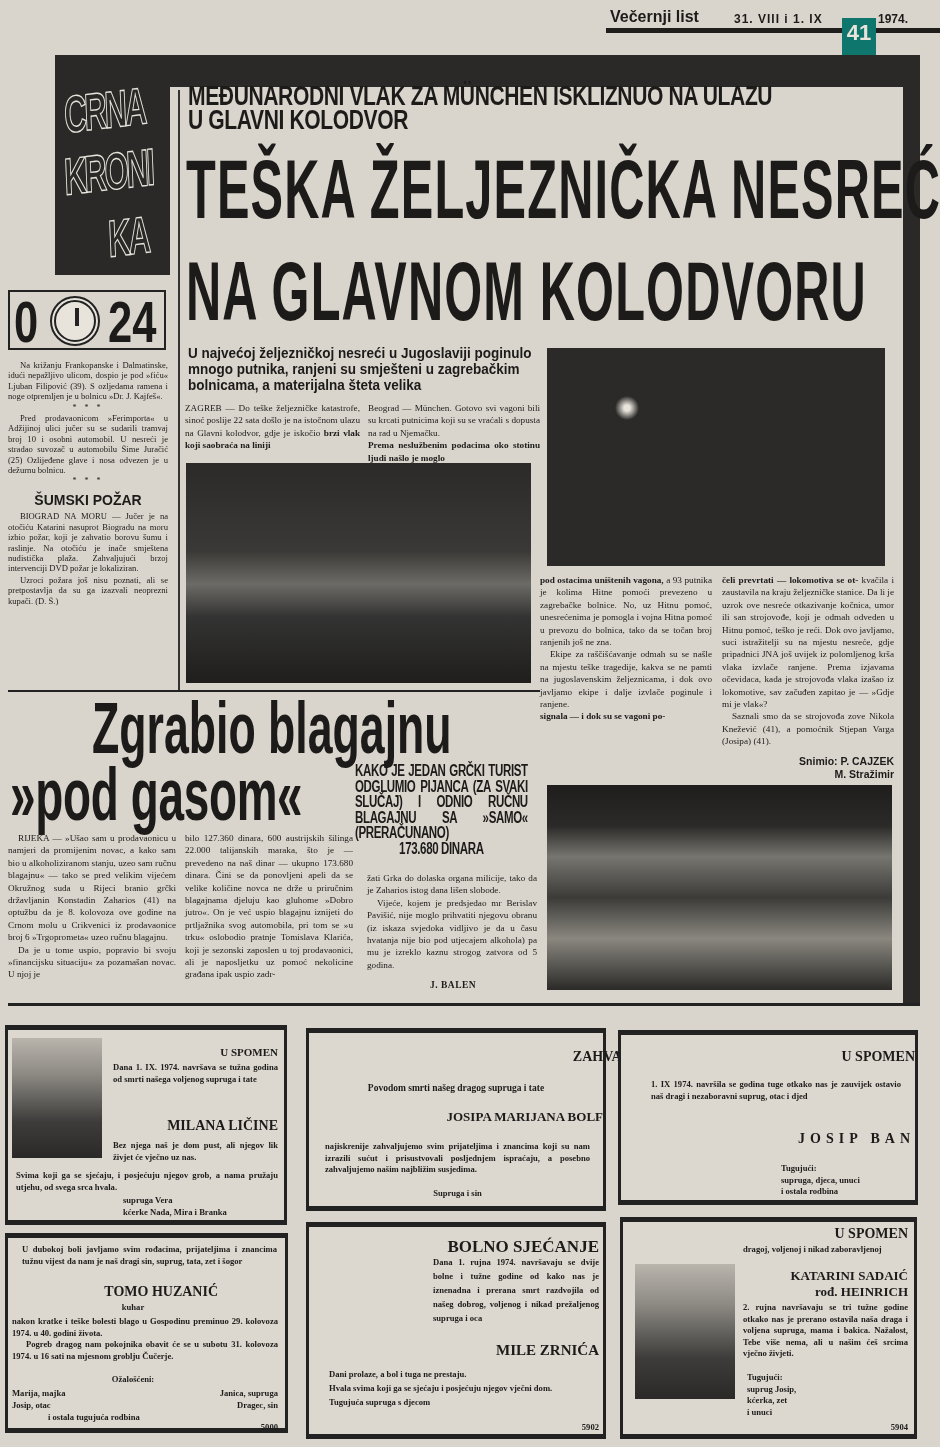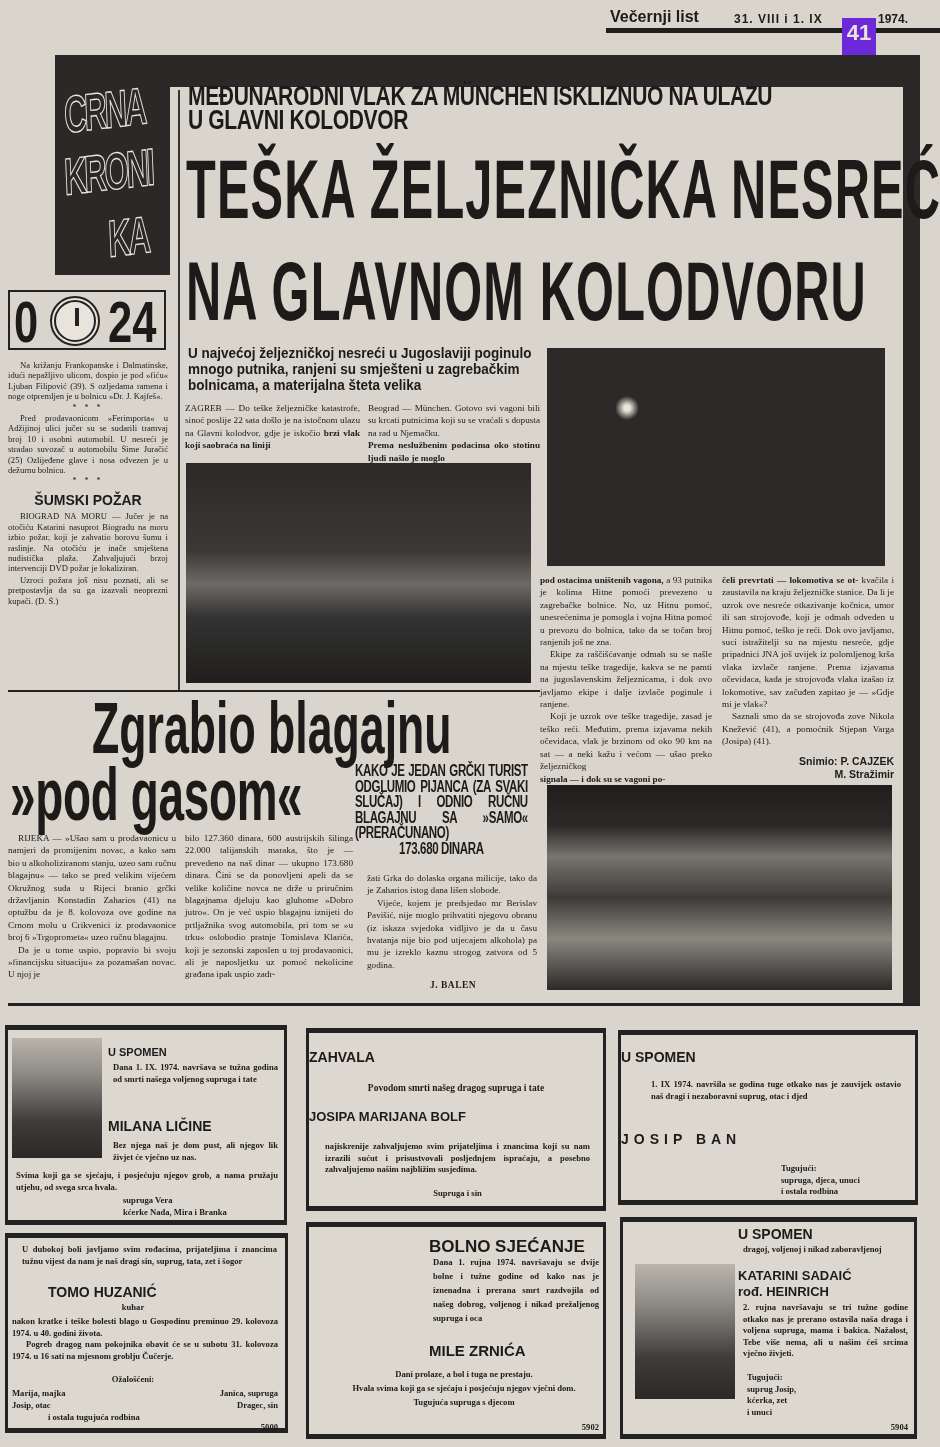"41" #mh-page { background: #6d28d9 -> #0f766e }
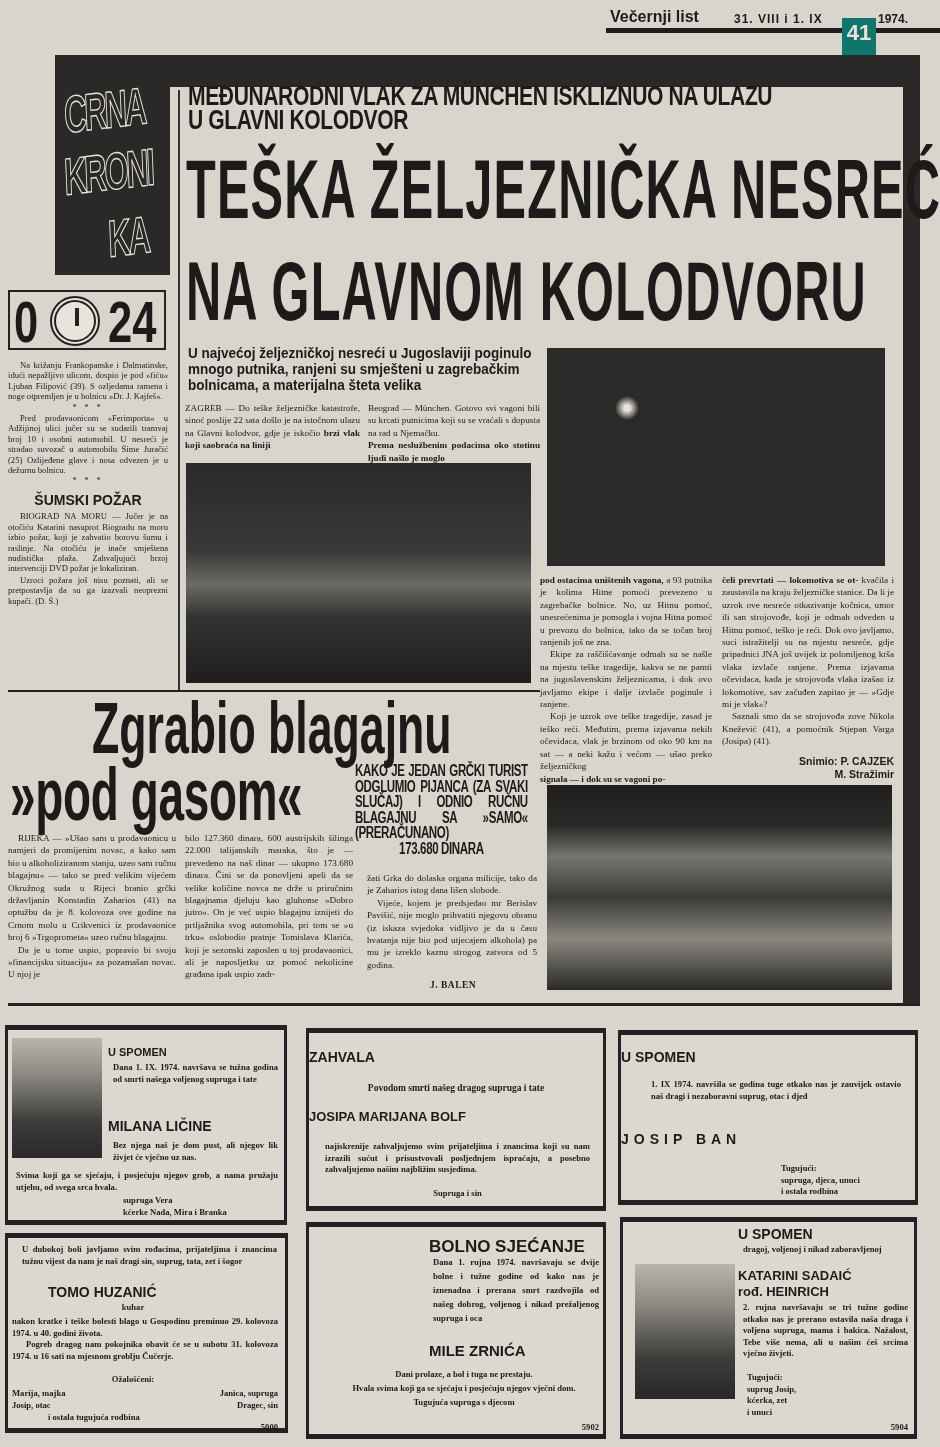"Koji je uzrok ove teške" p { html: <p>Koji je uzrok ove teške tragedije, zasad je teško reći. Međutim, prema izjavama nekih očevidaca, vlak je brzinom od oko 90 km na sat — a neki kažu i većom — ušao preko željezničkog</p> -> none }
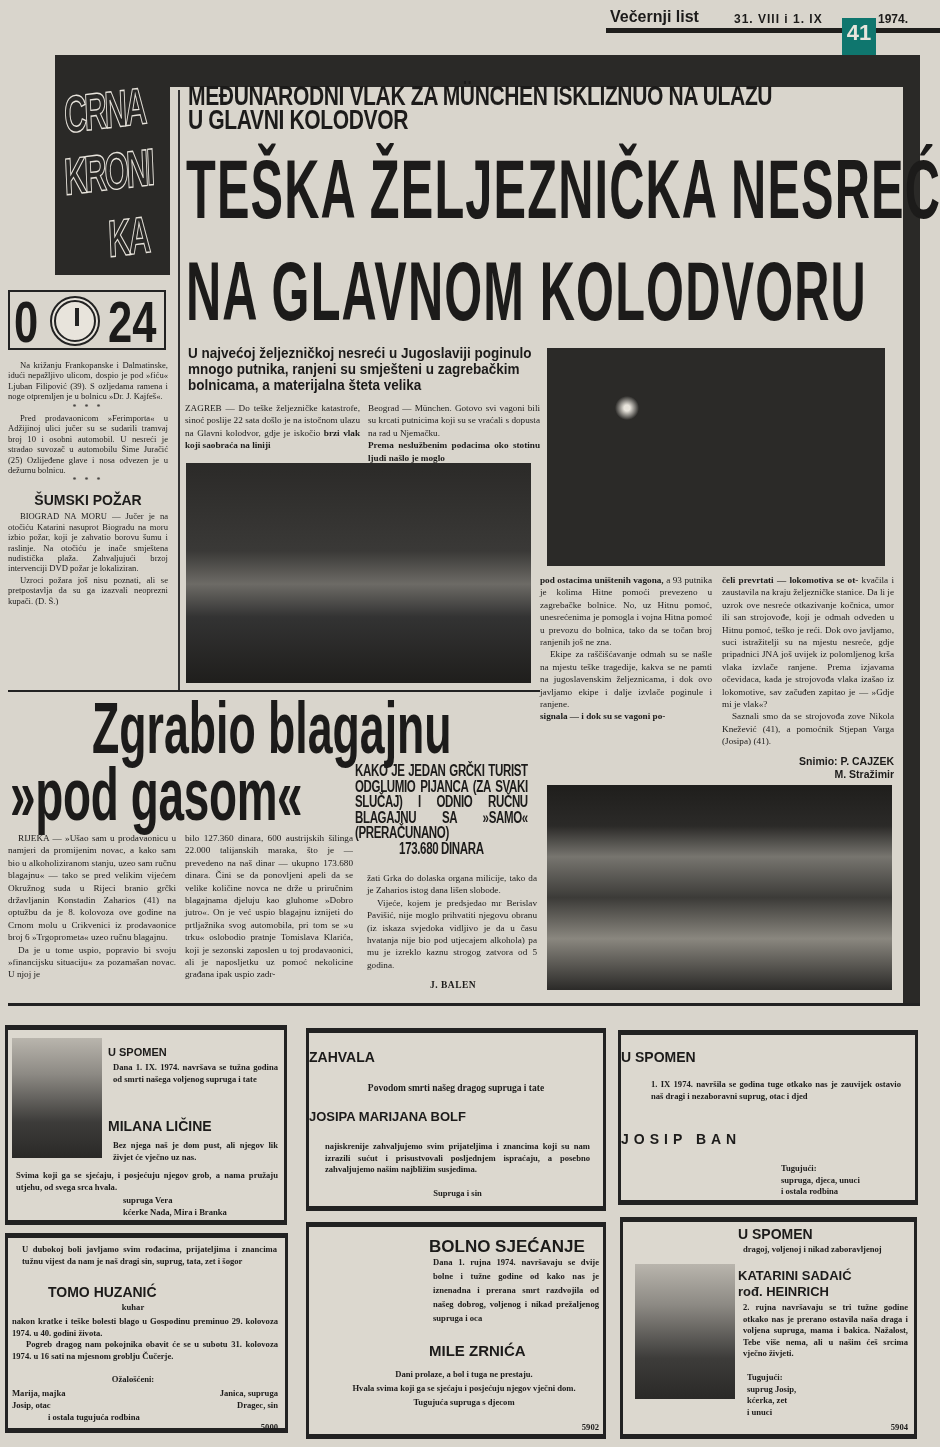"U SPOMEN" .ad-h { font-family: Liberation Sans, sans-serif -> Liberation Serif, serif; text-align: left -> right }
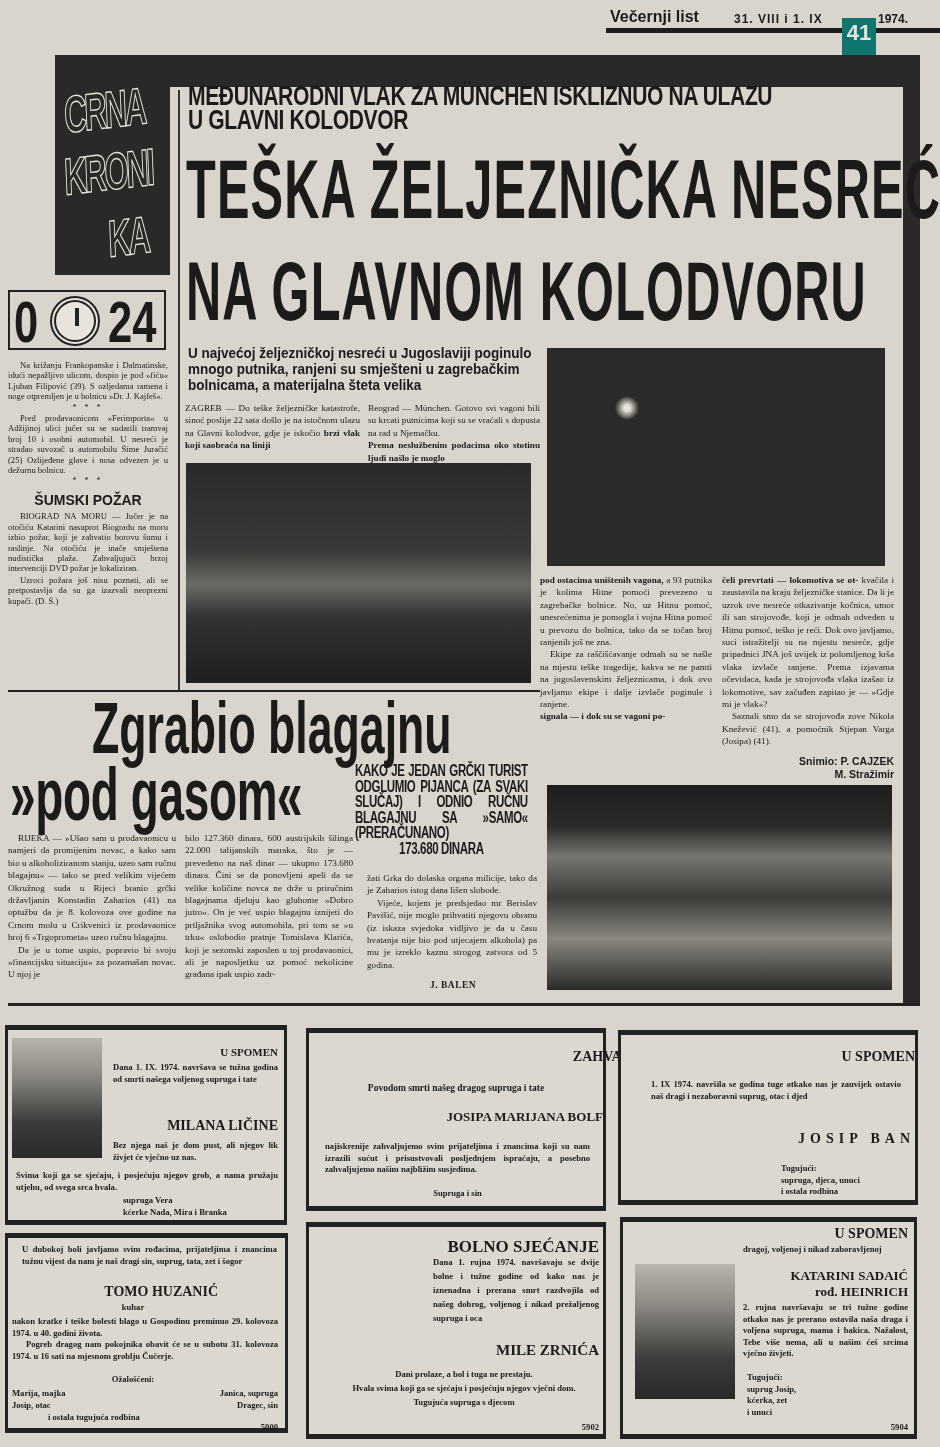"Dani prolaze, a bol i" div.ad-body { text-align: center -> left }
